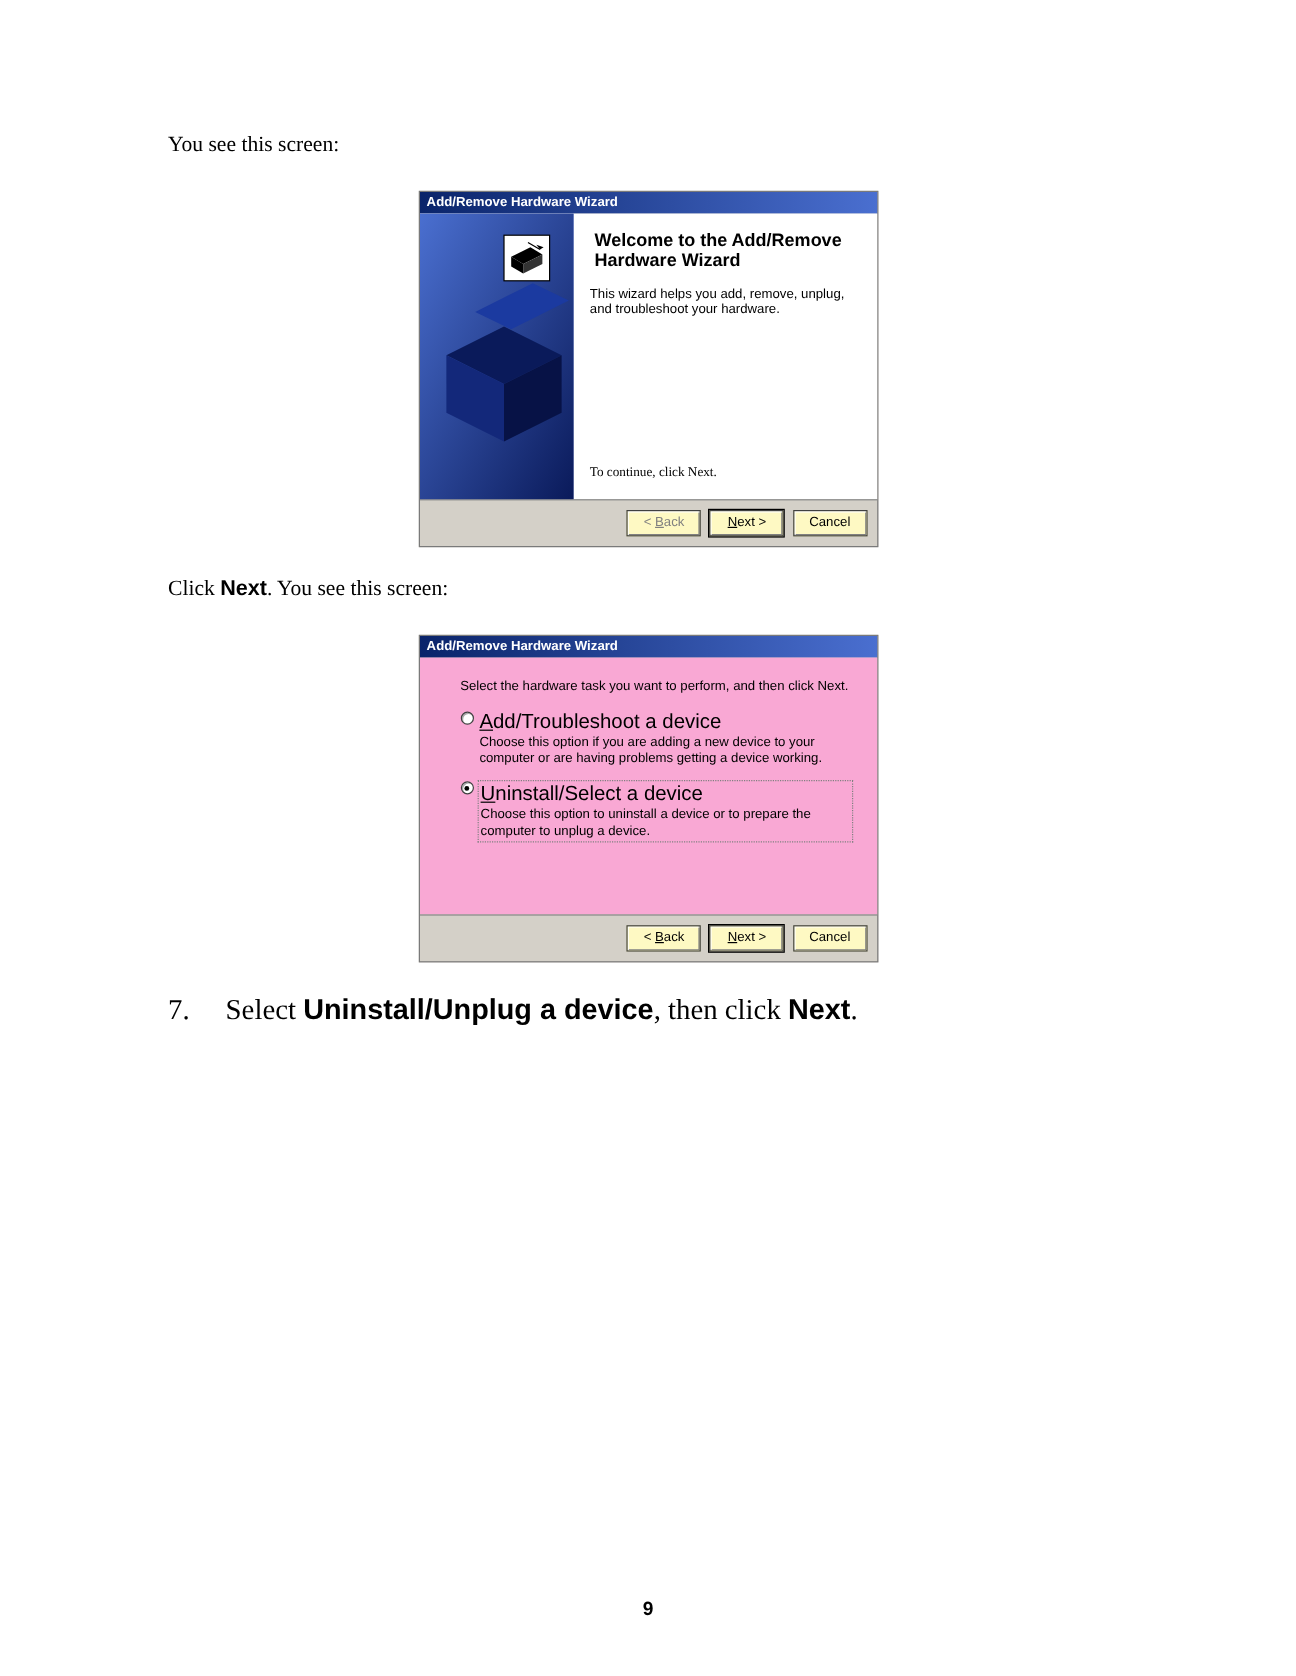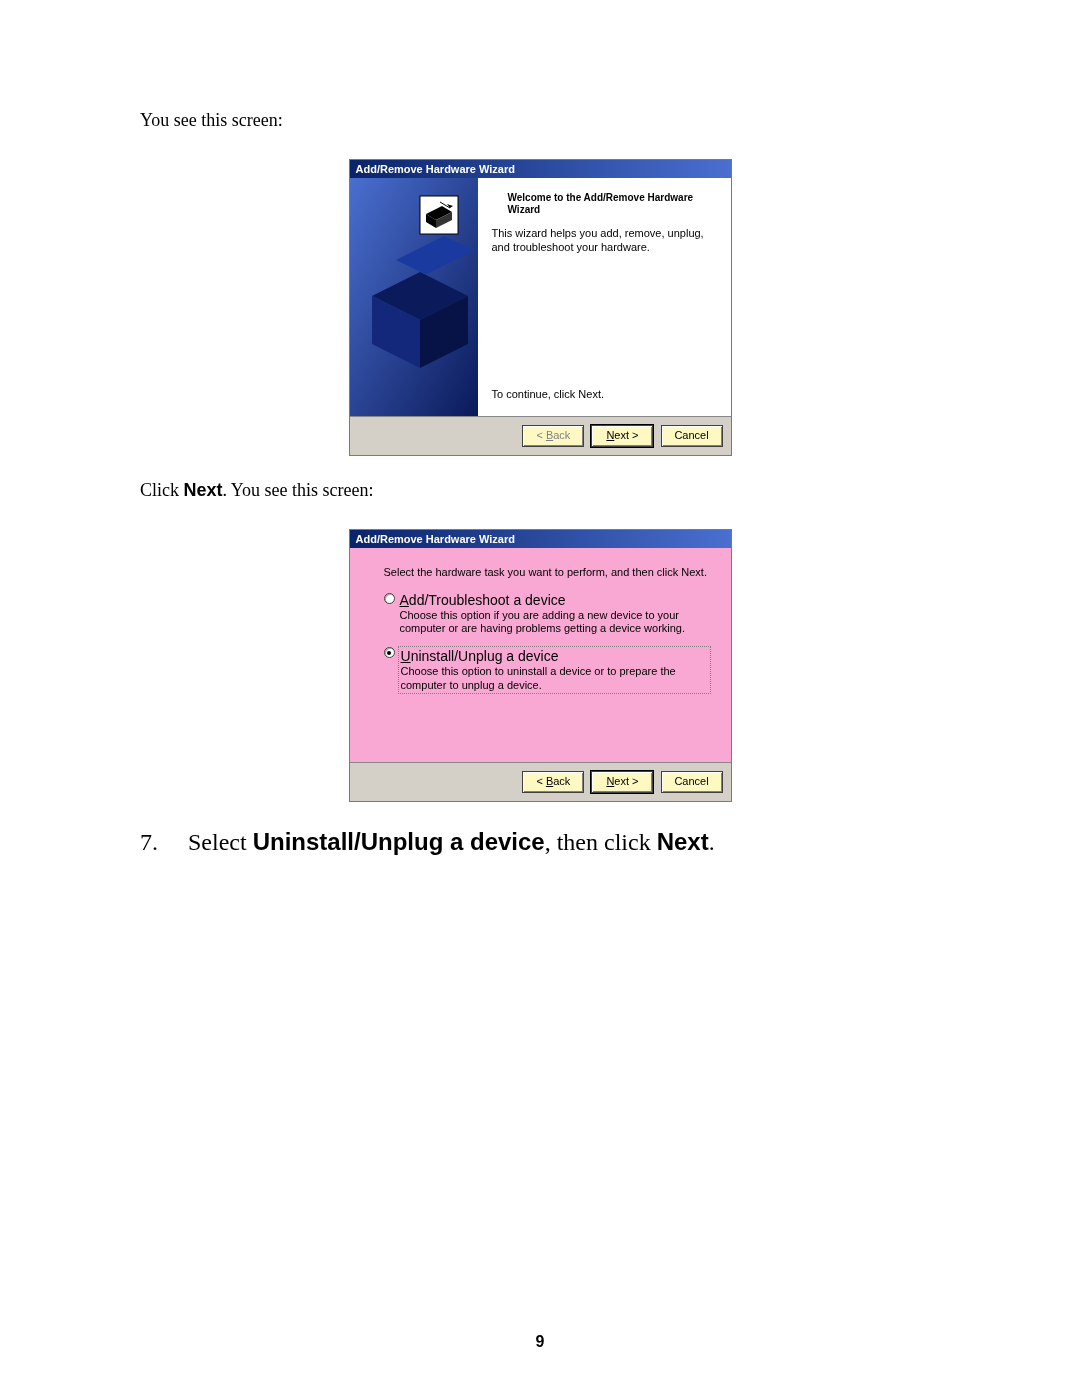"Welcome to the Add/Remove Hardware" .wz1-h { font-size: 10px -> 15px; margin: 0 0 12px 16px -> 0 0 12px 4px }
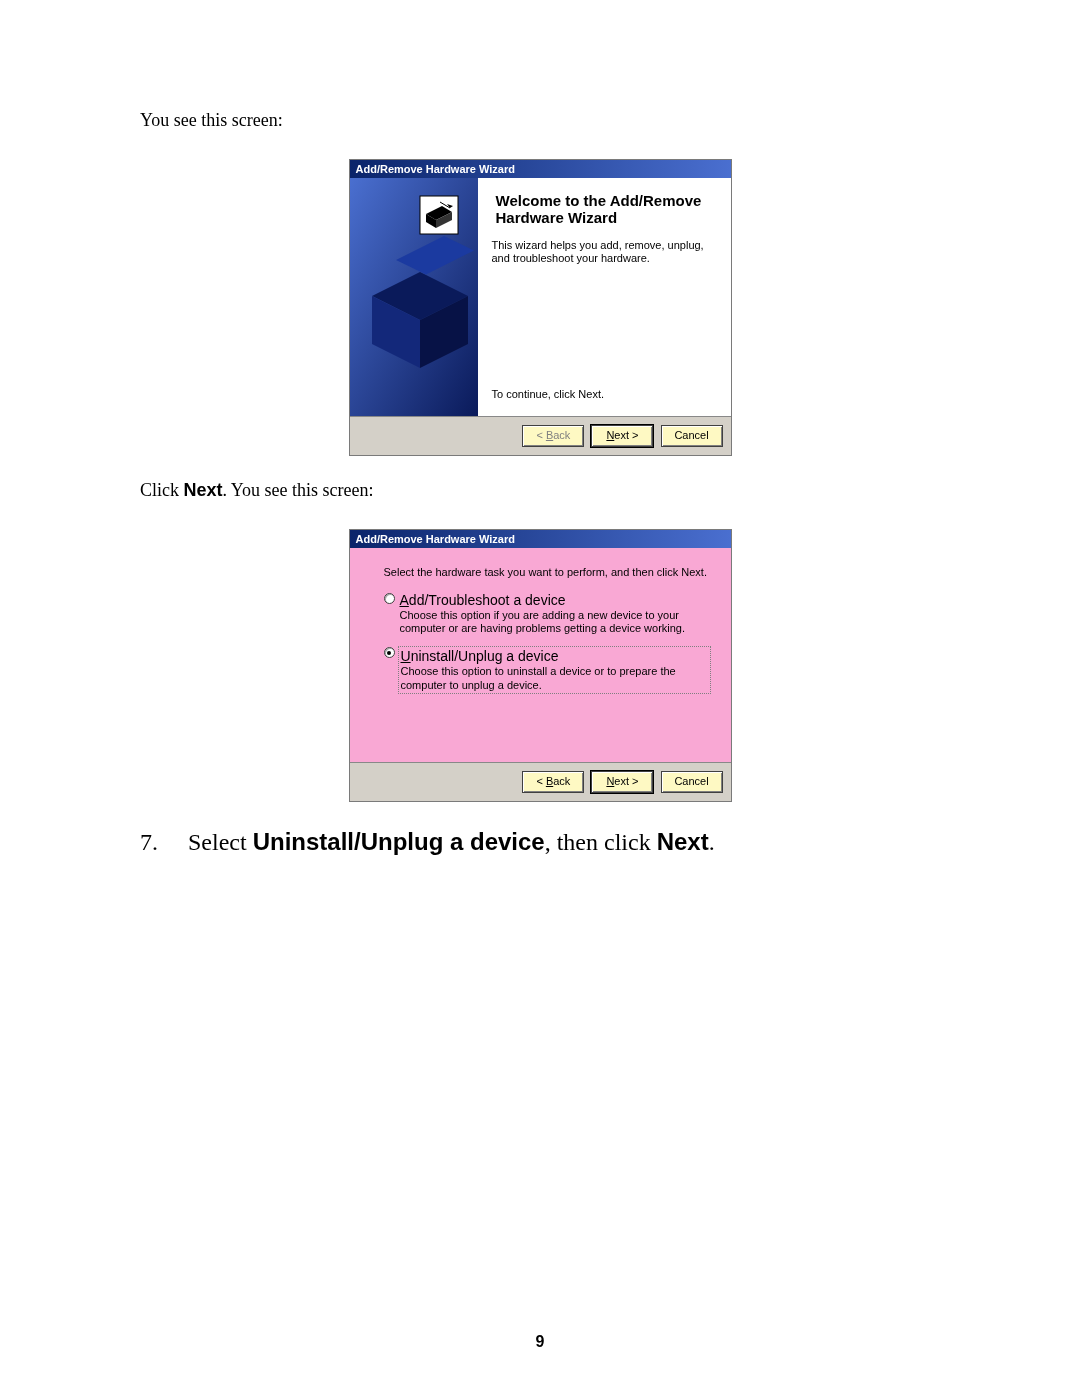"To continue, click Next." .wz1-continue { font-family: none -> Liberation Serif, serif }
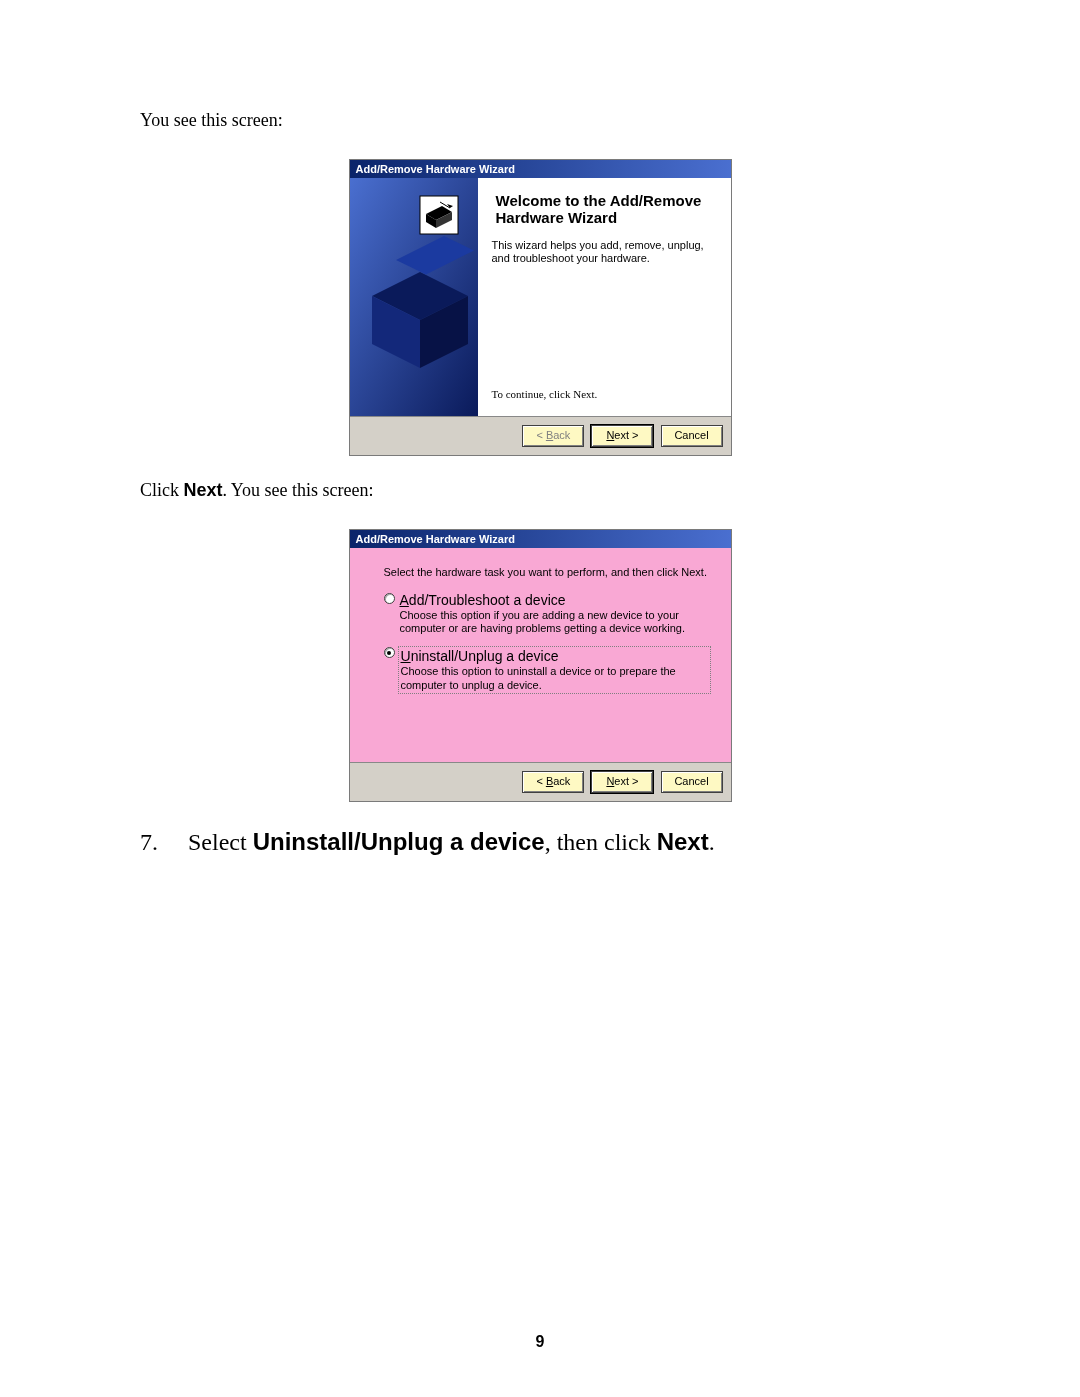"Add/Troubleshoot a device" .opt-label { font-size: 14px -> 17px }
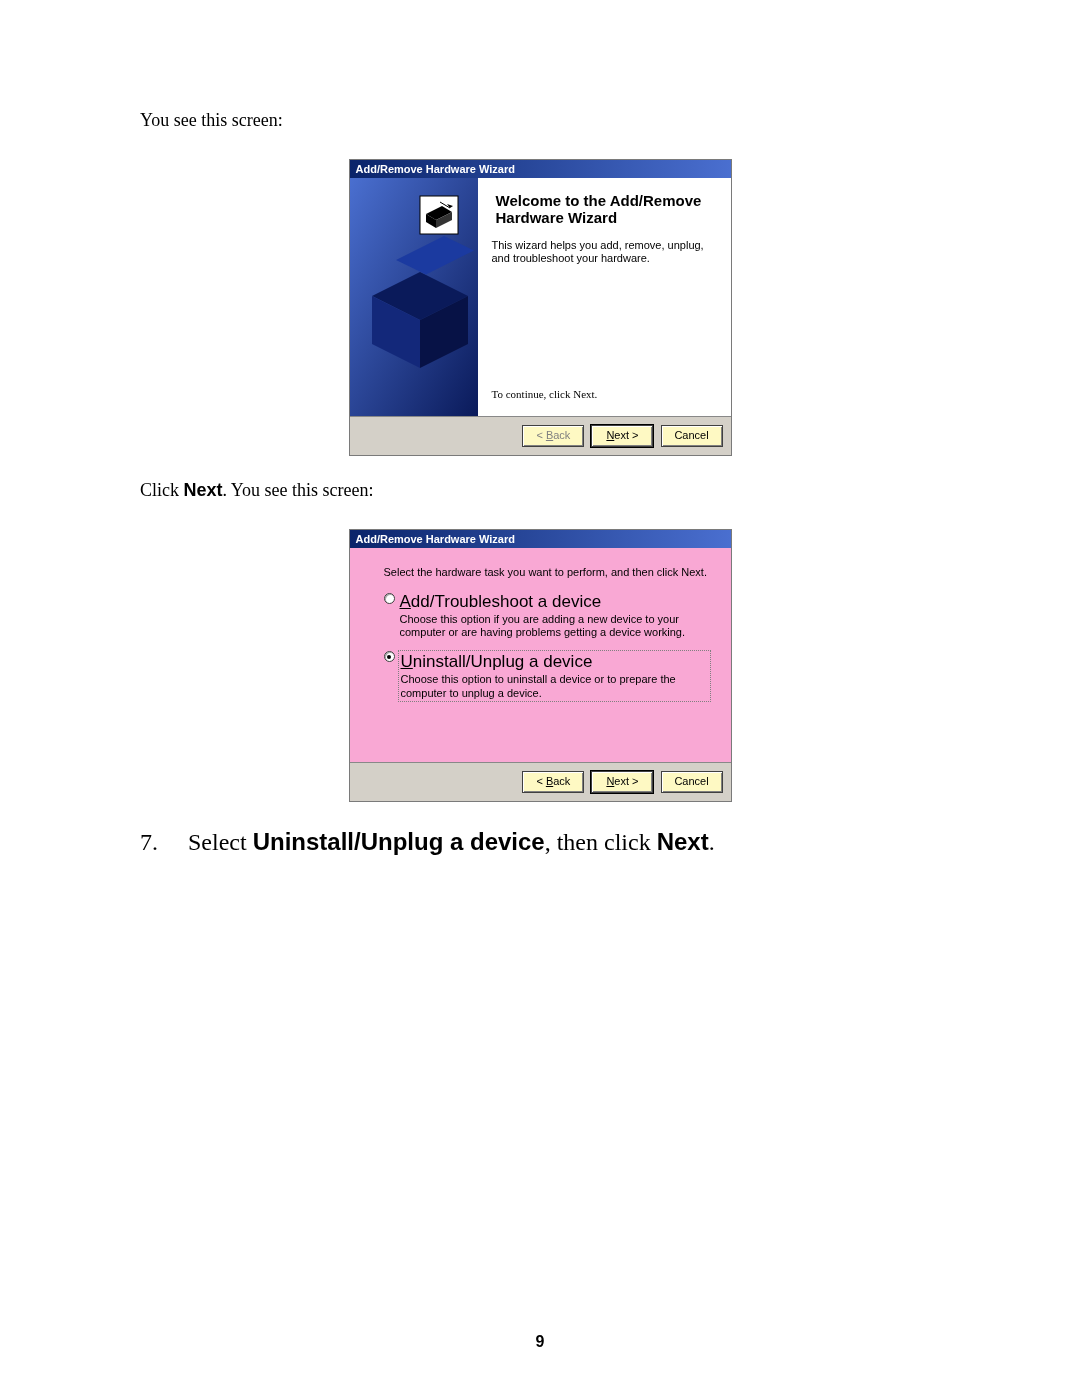"ninstall/Unplug a device" span { text: ninstall/Unplug -> ninstall/Select }
